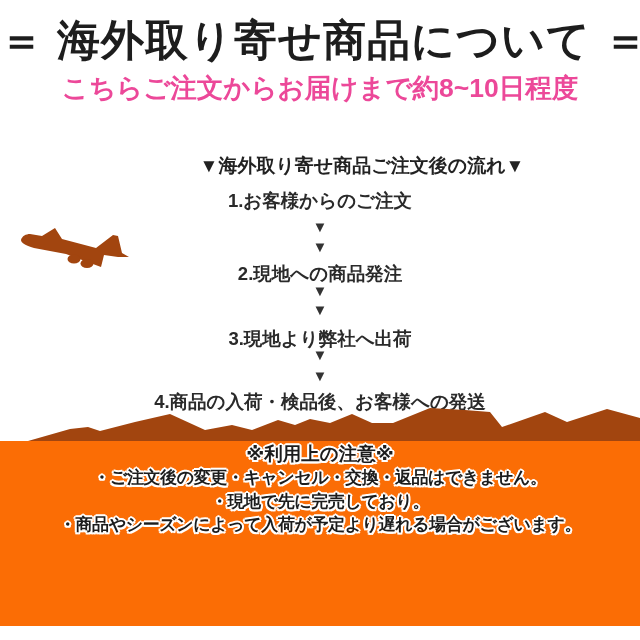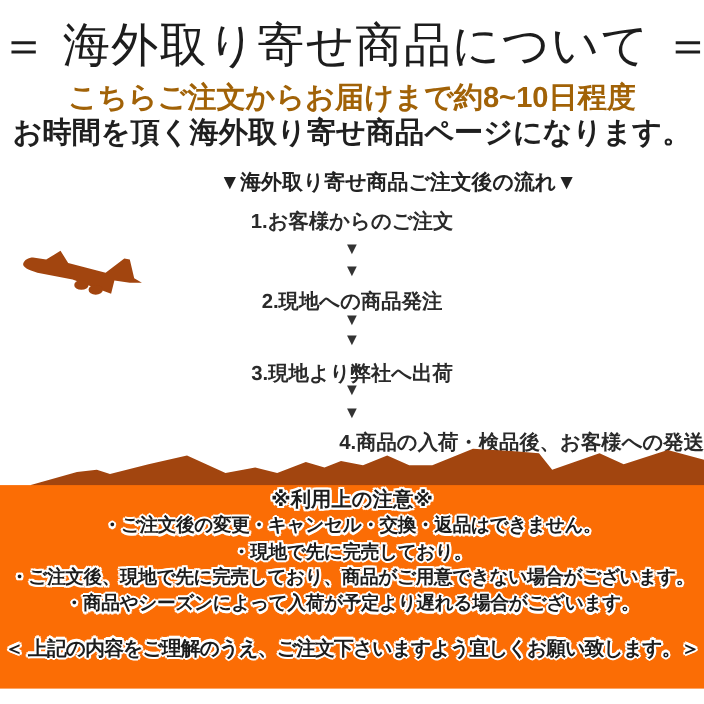"＝ 海外取り寄せ商品について ＝" .title { font-weight: 400 -> 700 }
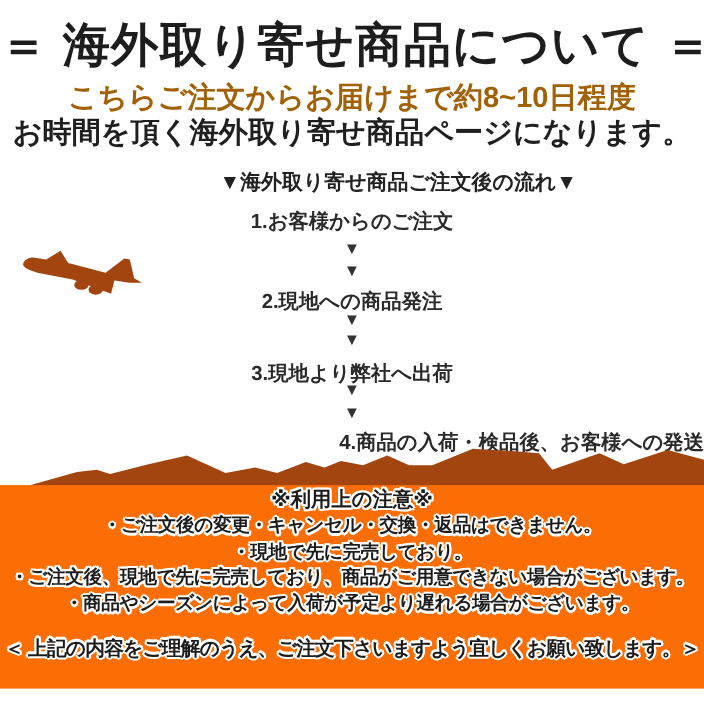"こちらご注文からお届けまで約8~10日程度" .sub1 { color: #a16207 -> #ec4899 }
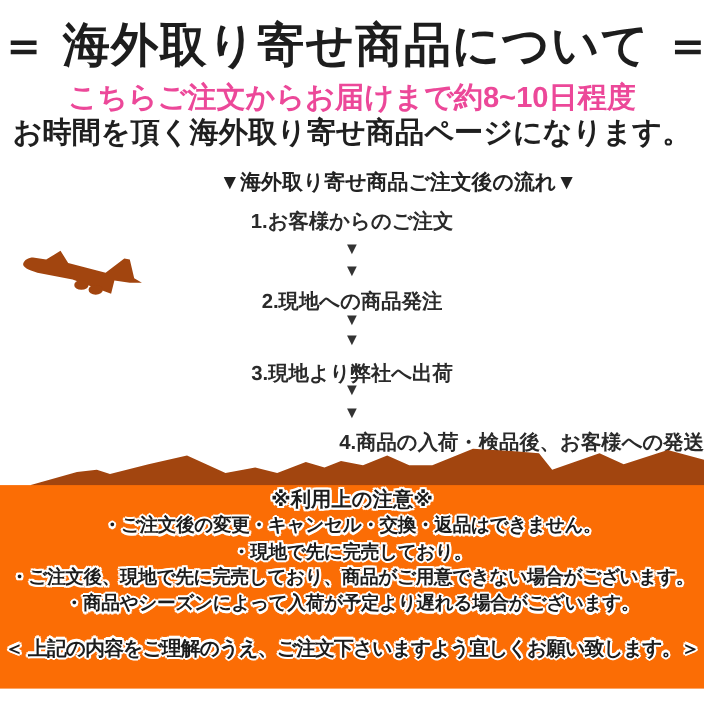"お時間を頂く海外取り寄せ商品ページになります。" div.line { html: <div>お時間を頂く海外取り寄せ商品ページになります。</div> -> none }
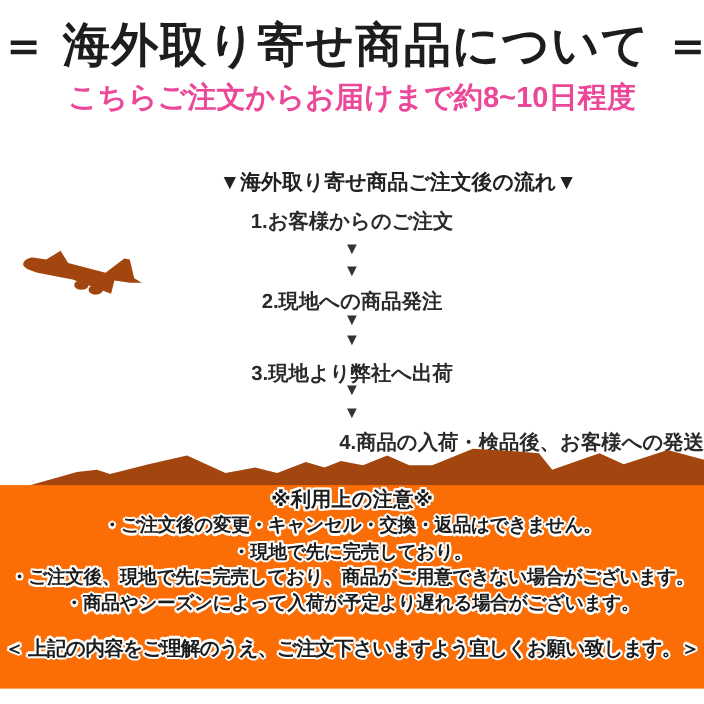"4.商品の入荷・検品後、お客様への発送" .step4 { text-align: right -> none }
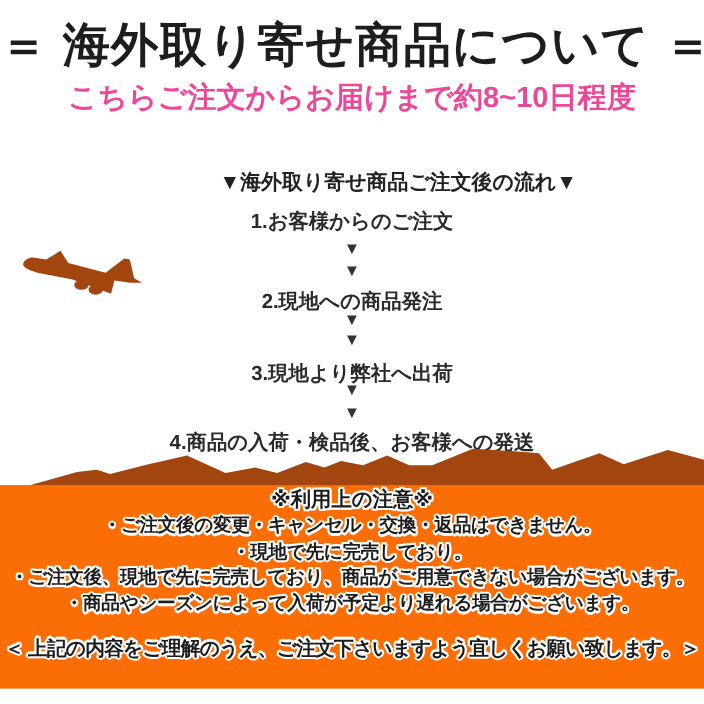"・ご注文後、現地で先に完売しており、商品がご用意できない場合がございます。" div.outlined { html: <div>・ご注文後、現地で先に完売しており、商品がご用意できない場合がございます。</div> -> none }
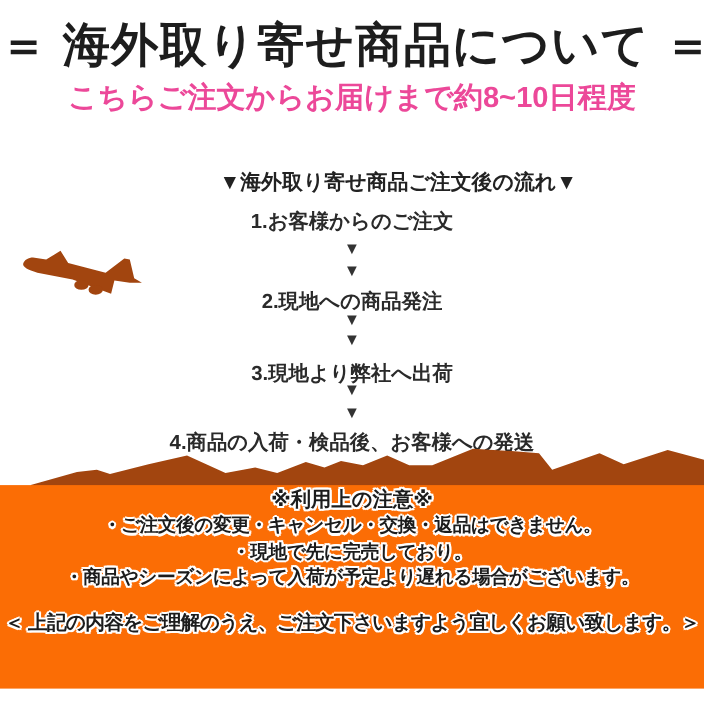"＜ 上記の内容をご理解のうえ、ご注文下さいますよう宜しくお願い致します。＞" div.outlined { html: <div>＜ 上記の内容をご理解のうえ、ご注文下さいますよう宜しくお願い致します。＞</div> -> none }
